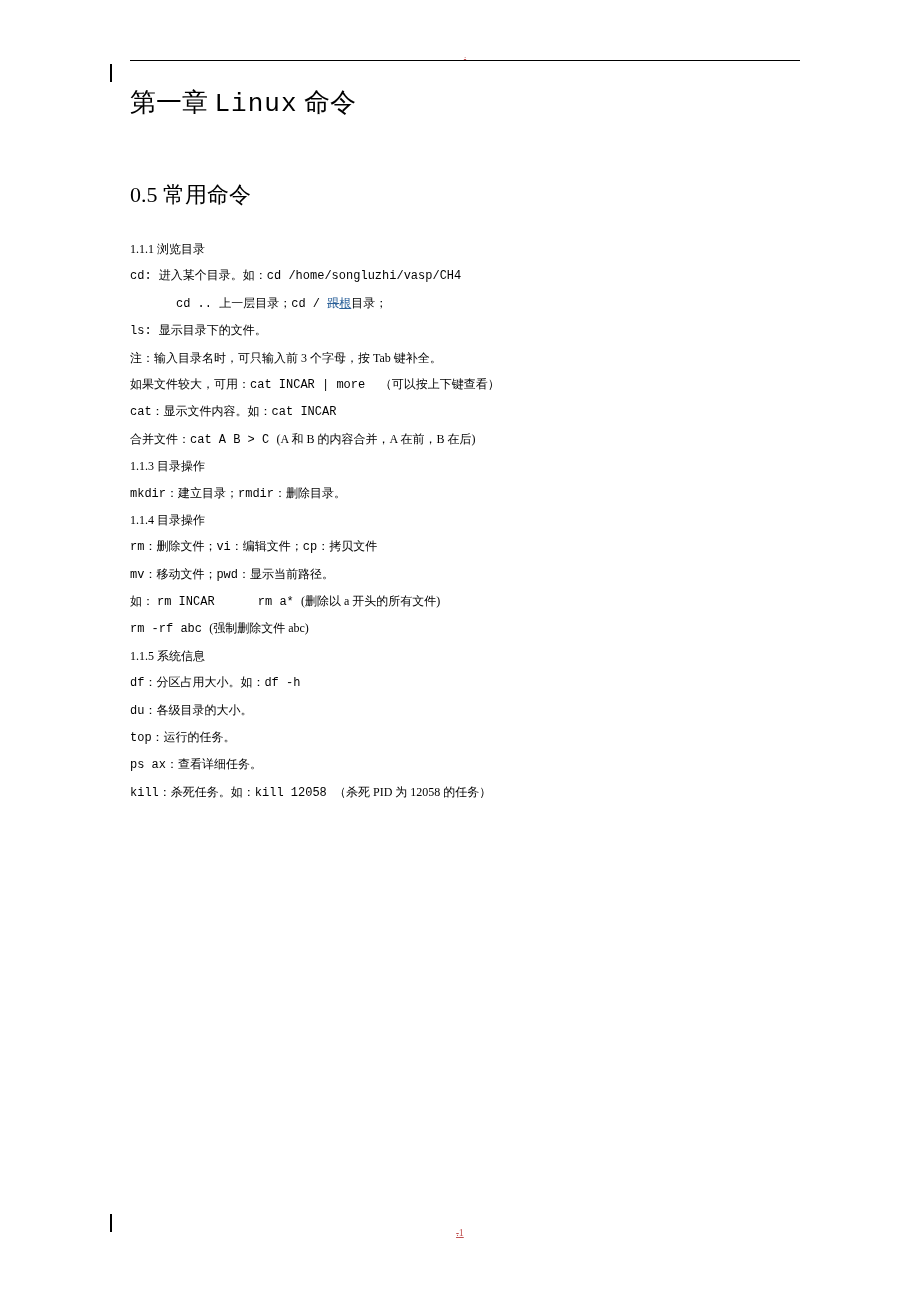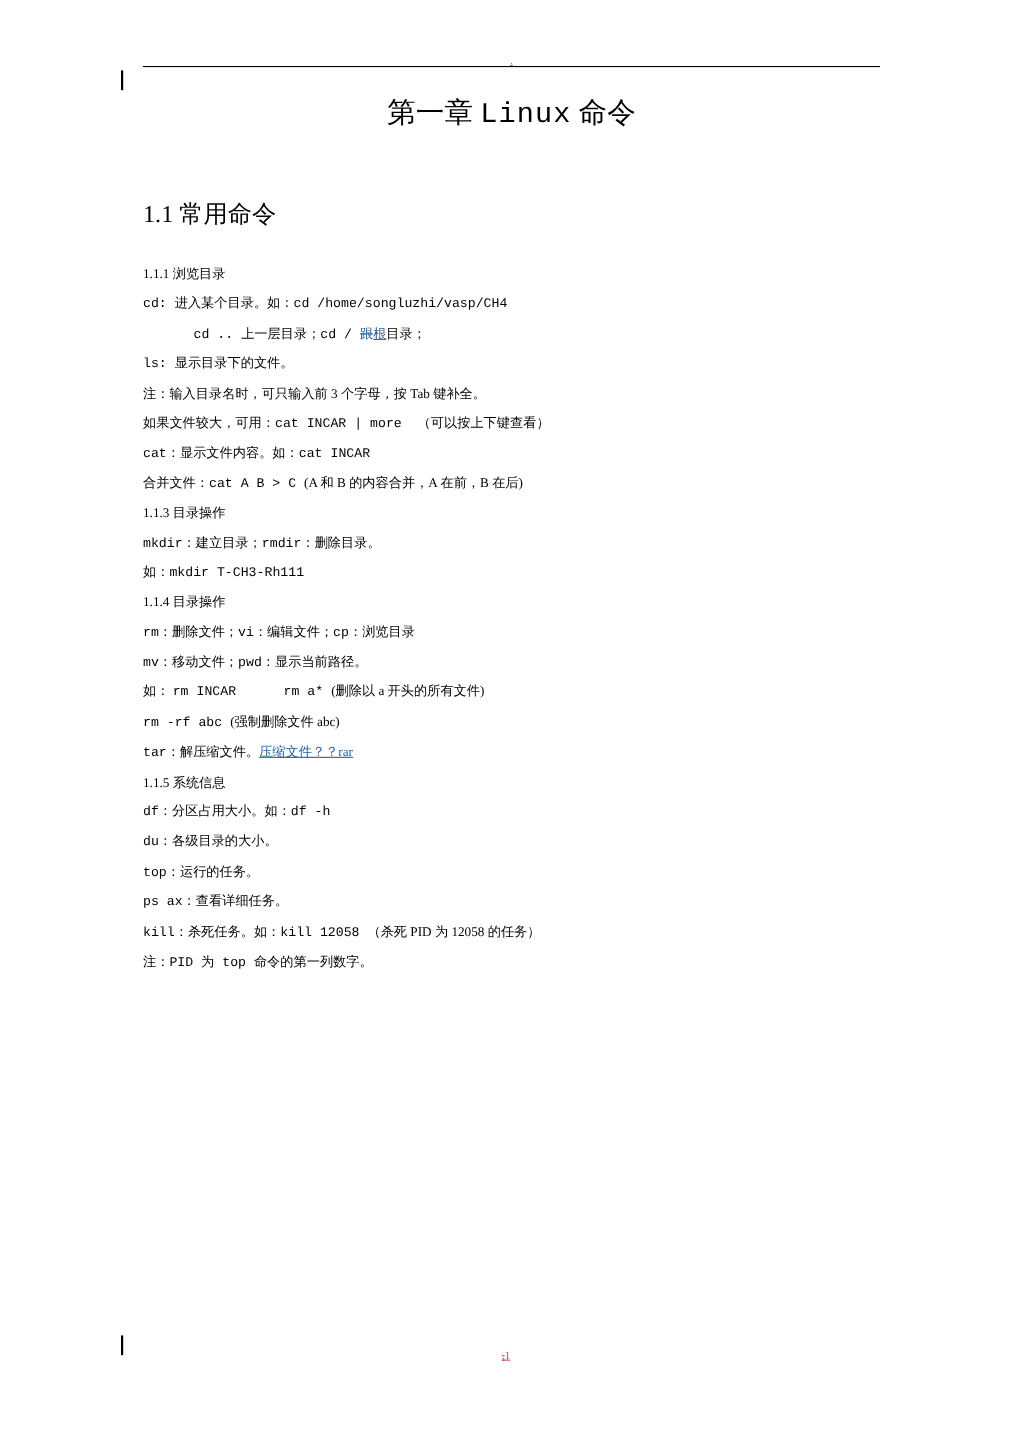"第一章 Linux 命令" h1.title { text-align: center -> none }
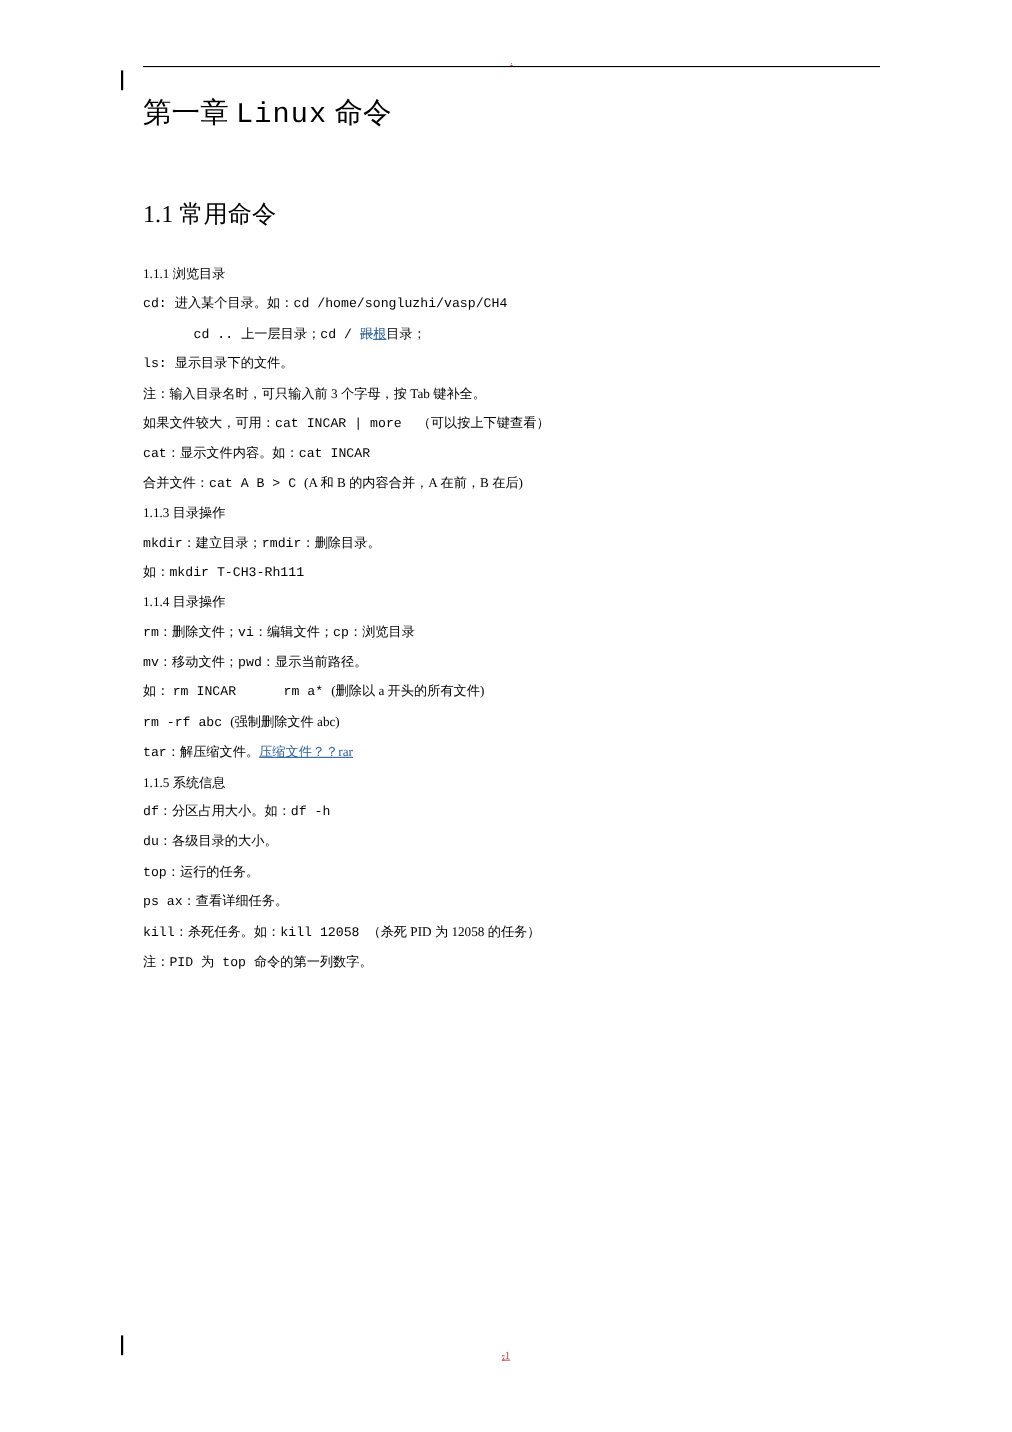"1.1 常用命令" h2.section { text: 1.1 -> 0.5 }
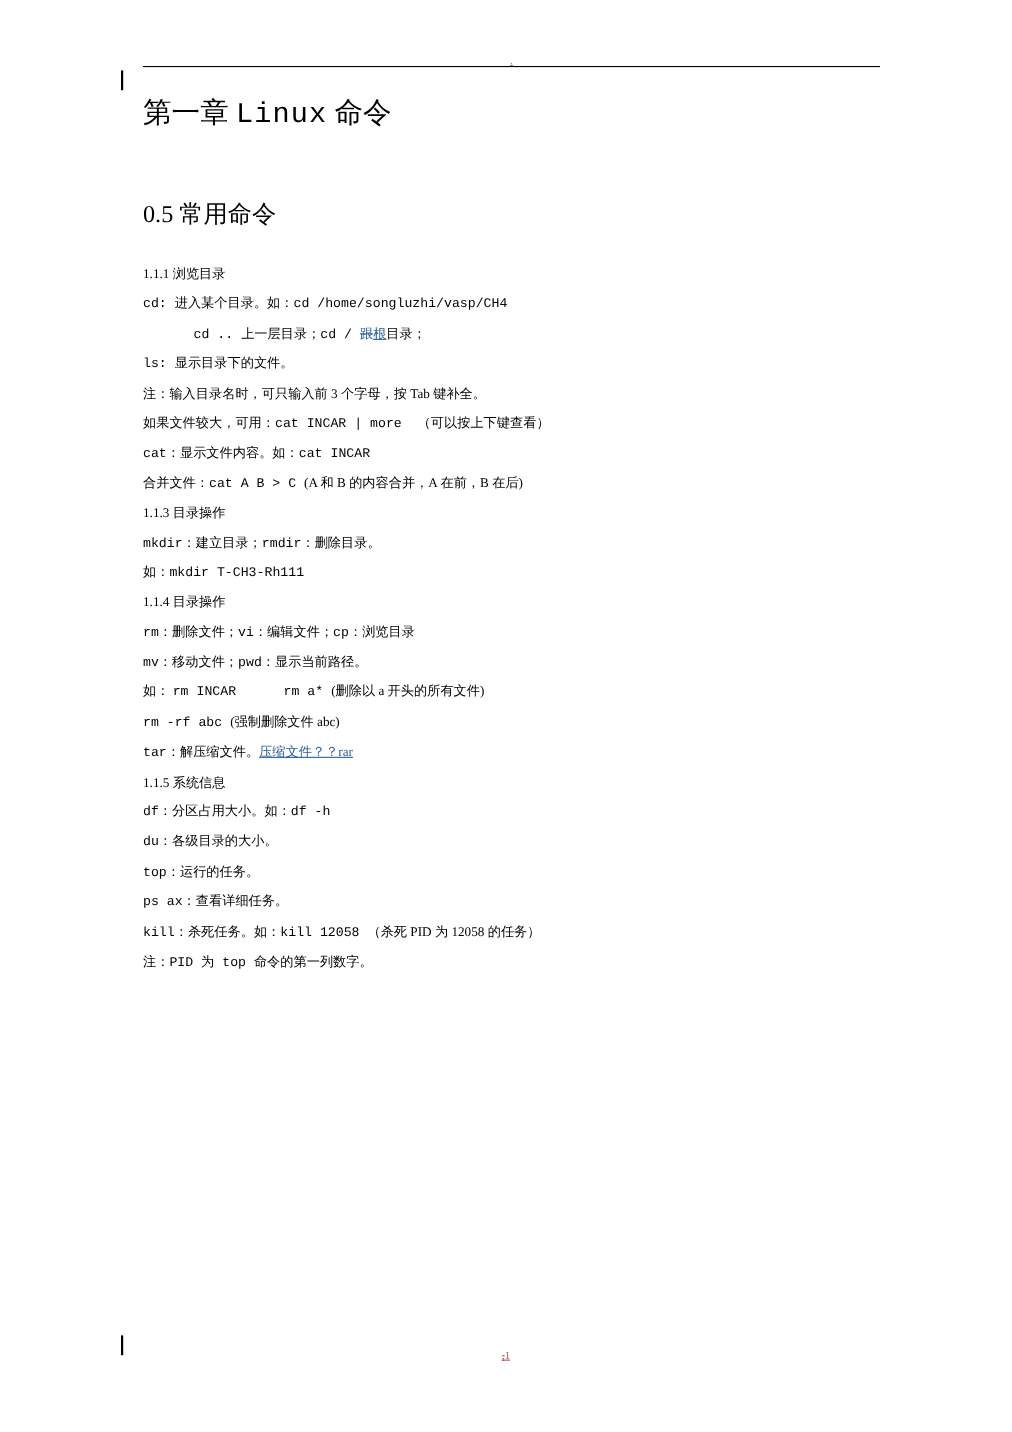"如：mkdir T-CH3-Rh111" p.line { html: <p><span>如：</span><span>mkdir T-CH3-Rh111</span></p> -> none }
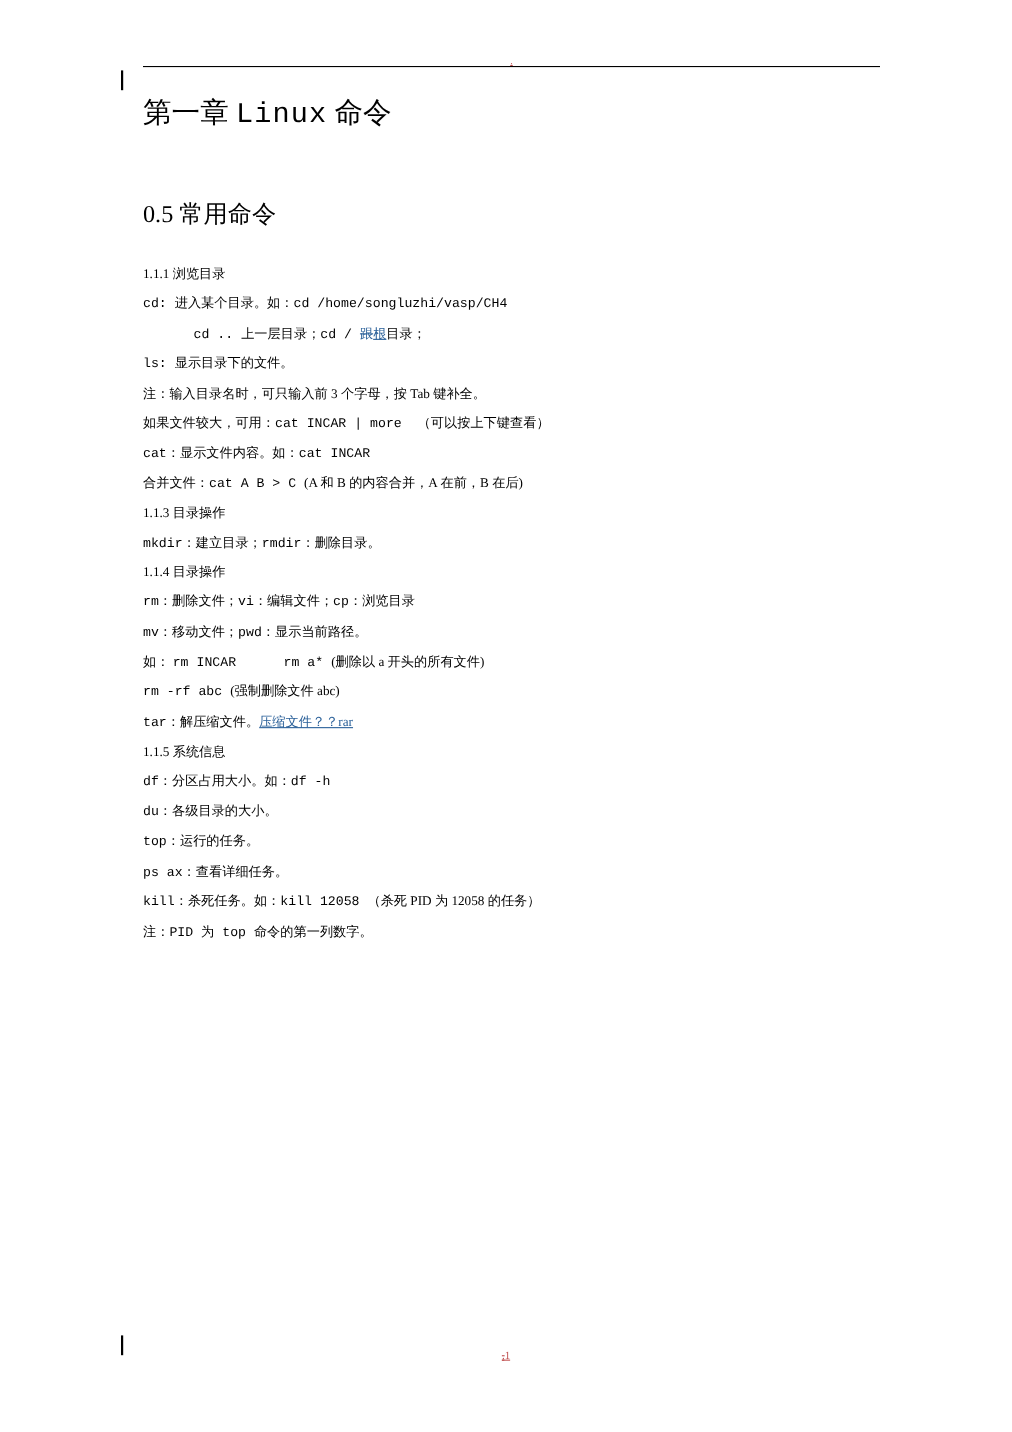"浏览目录" span { text: 浏览目录 -> 拷贝文件 }
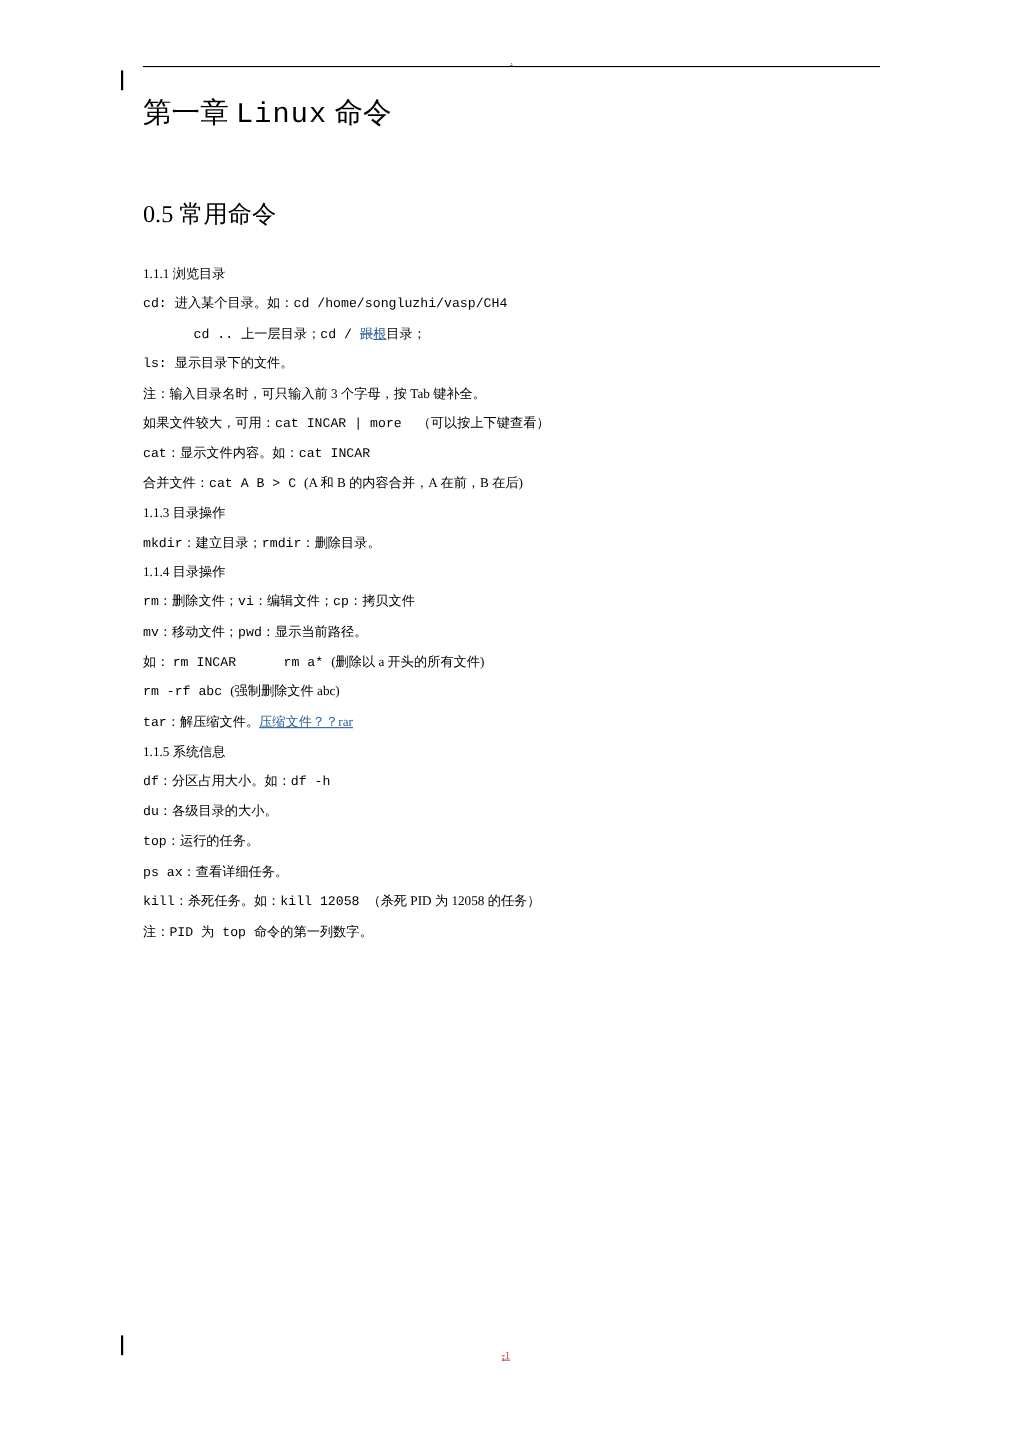"tar：解压缩文件。压缩文件？？rar" p.line { html: <p><span>tar：</span><span>解压缩文件。</span><span>压缩文件？？rar</span></p> -> none }
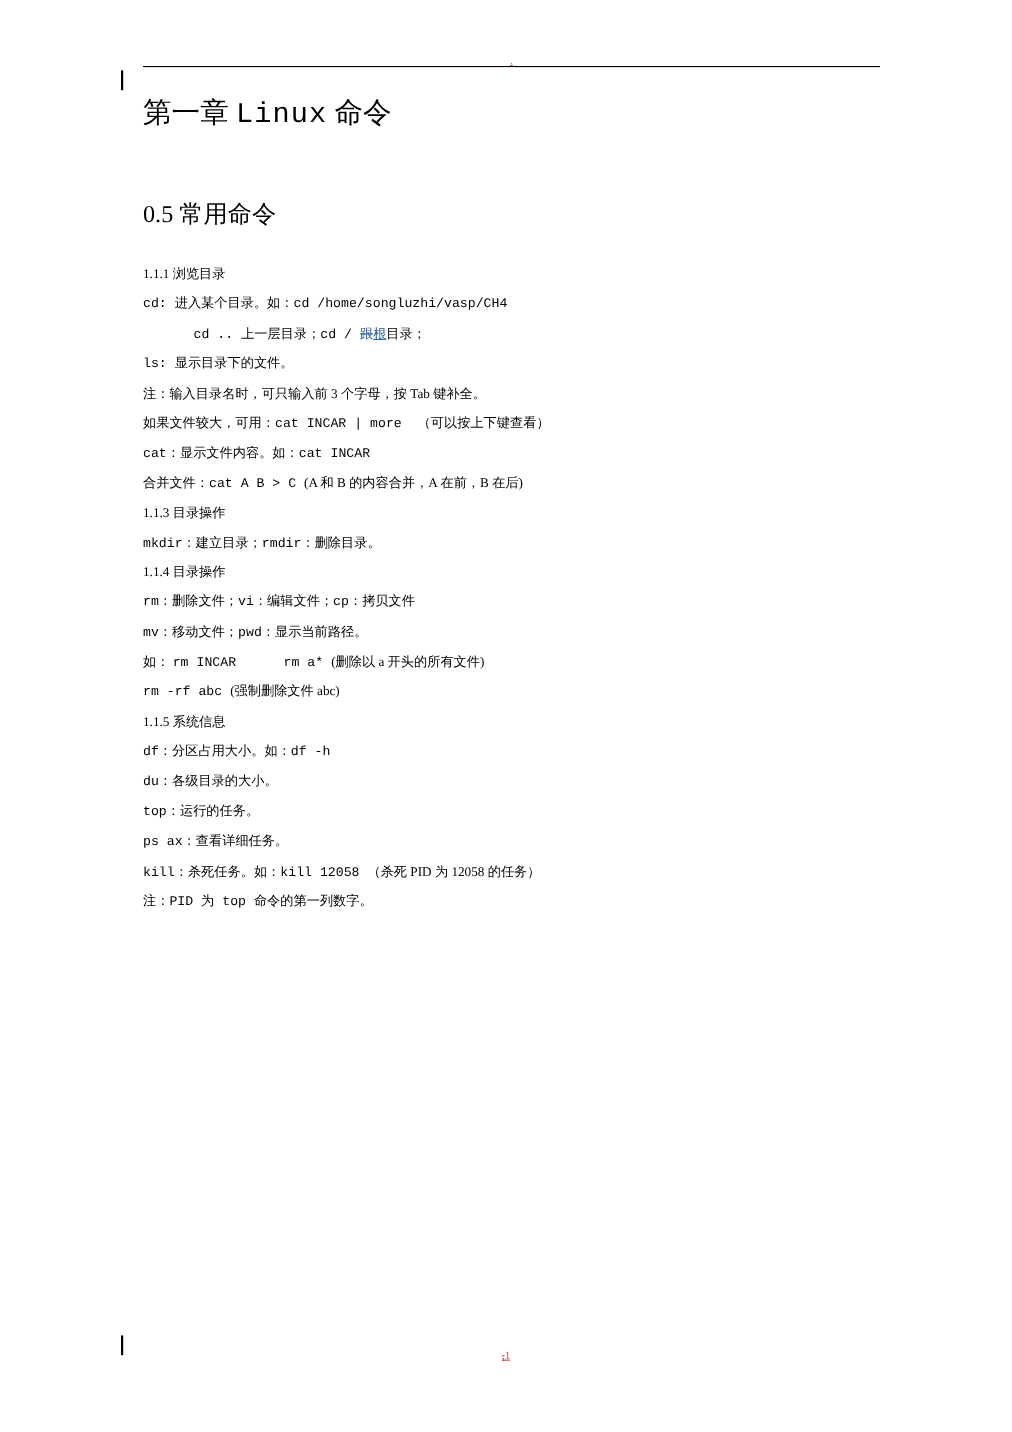"注：PID 为 top 命令的第一列数字。" p.line { html: <p><span>注：</span><span>PID </span><span>为</span><span> top </span><span>命令的第一列数字。</span></p> -> none }
